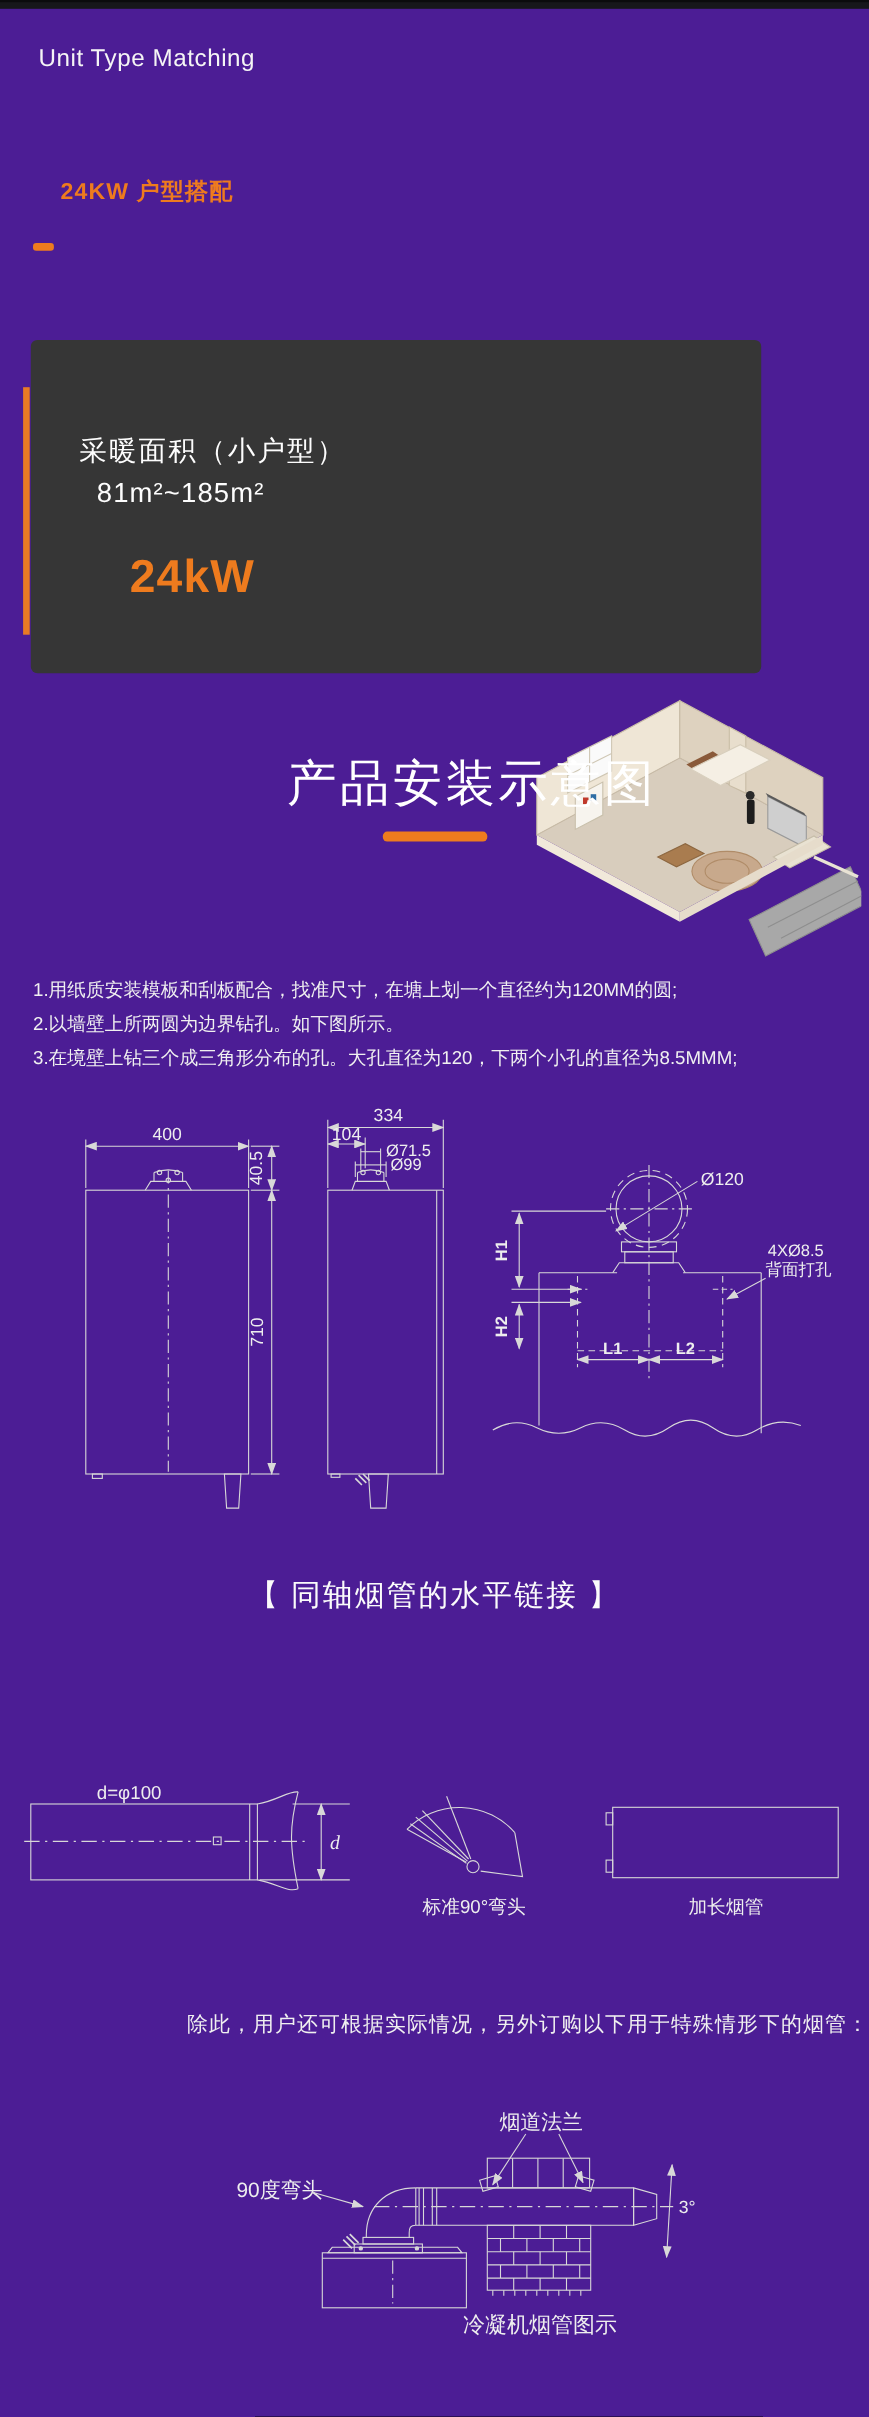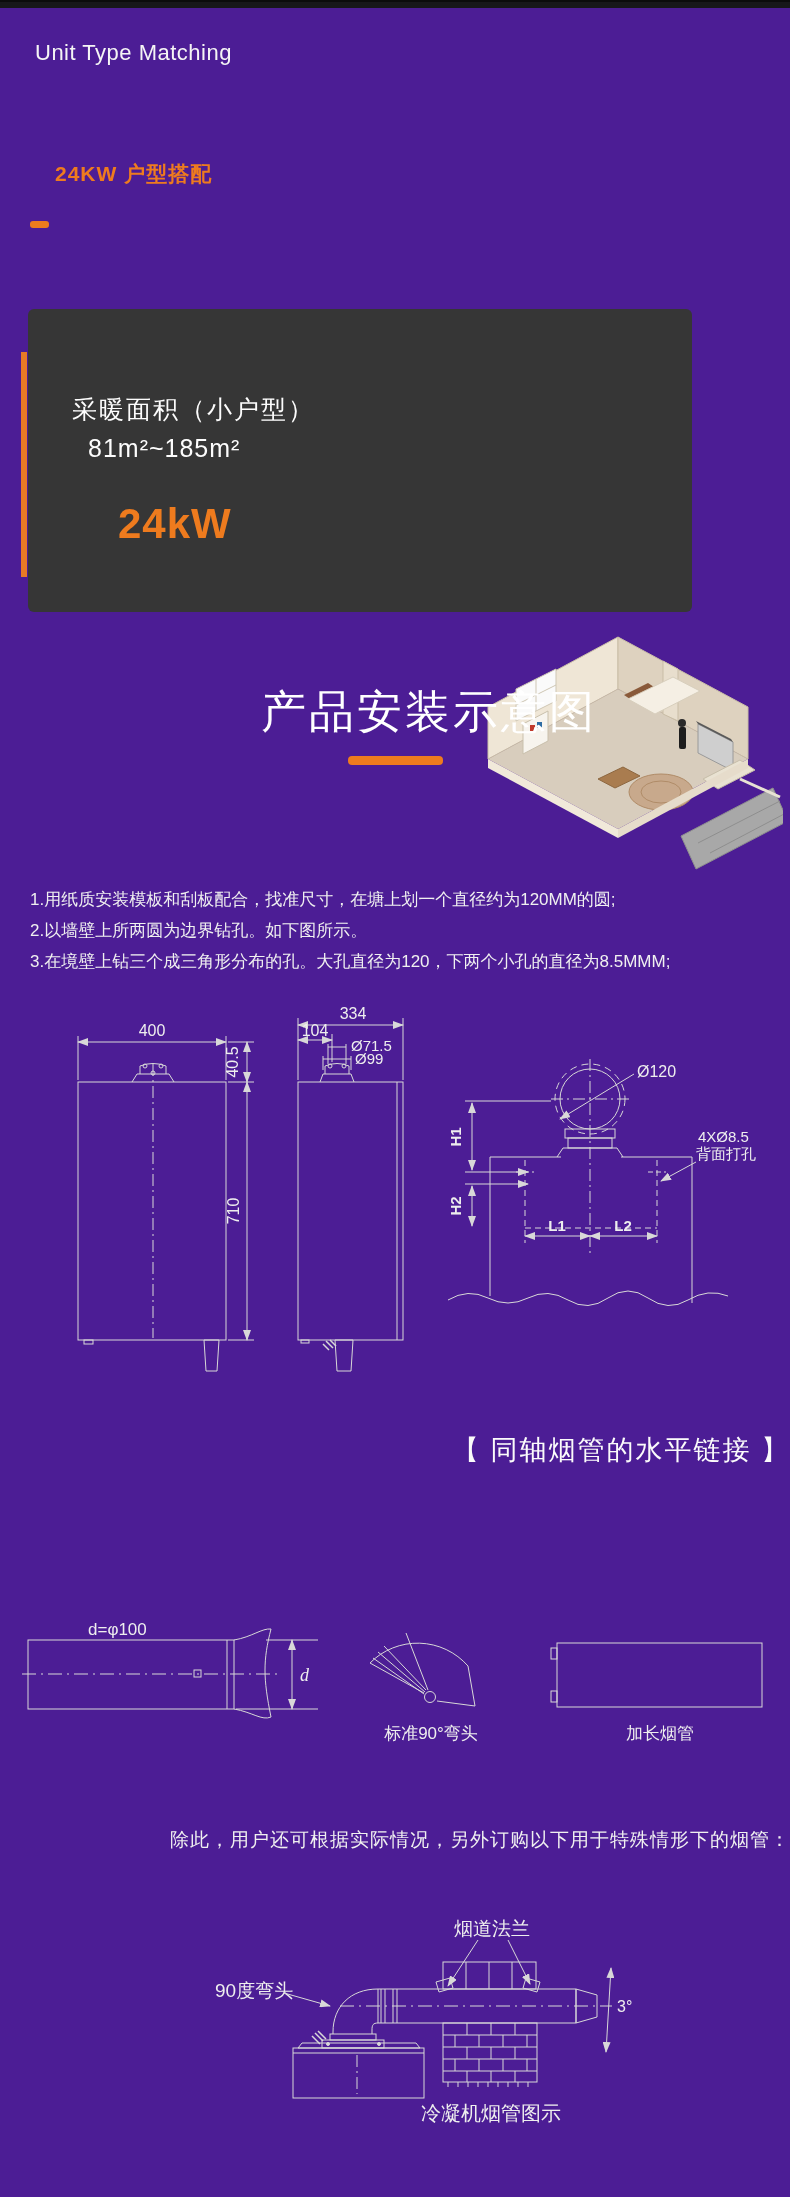"【 同轴烟管的水平链接 】" #coax-heading { text-align: right -> center }
